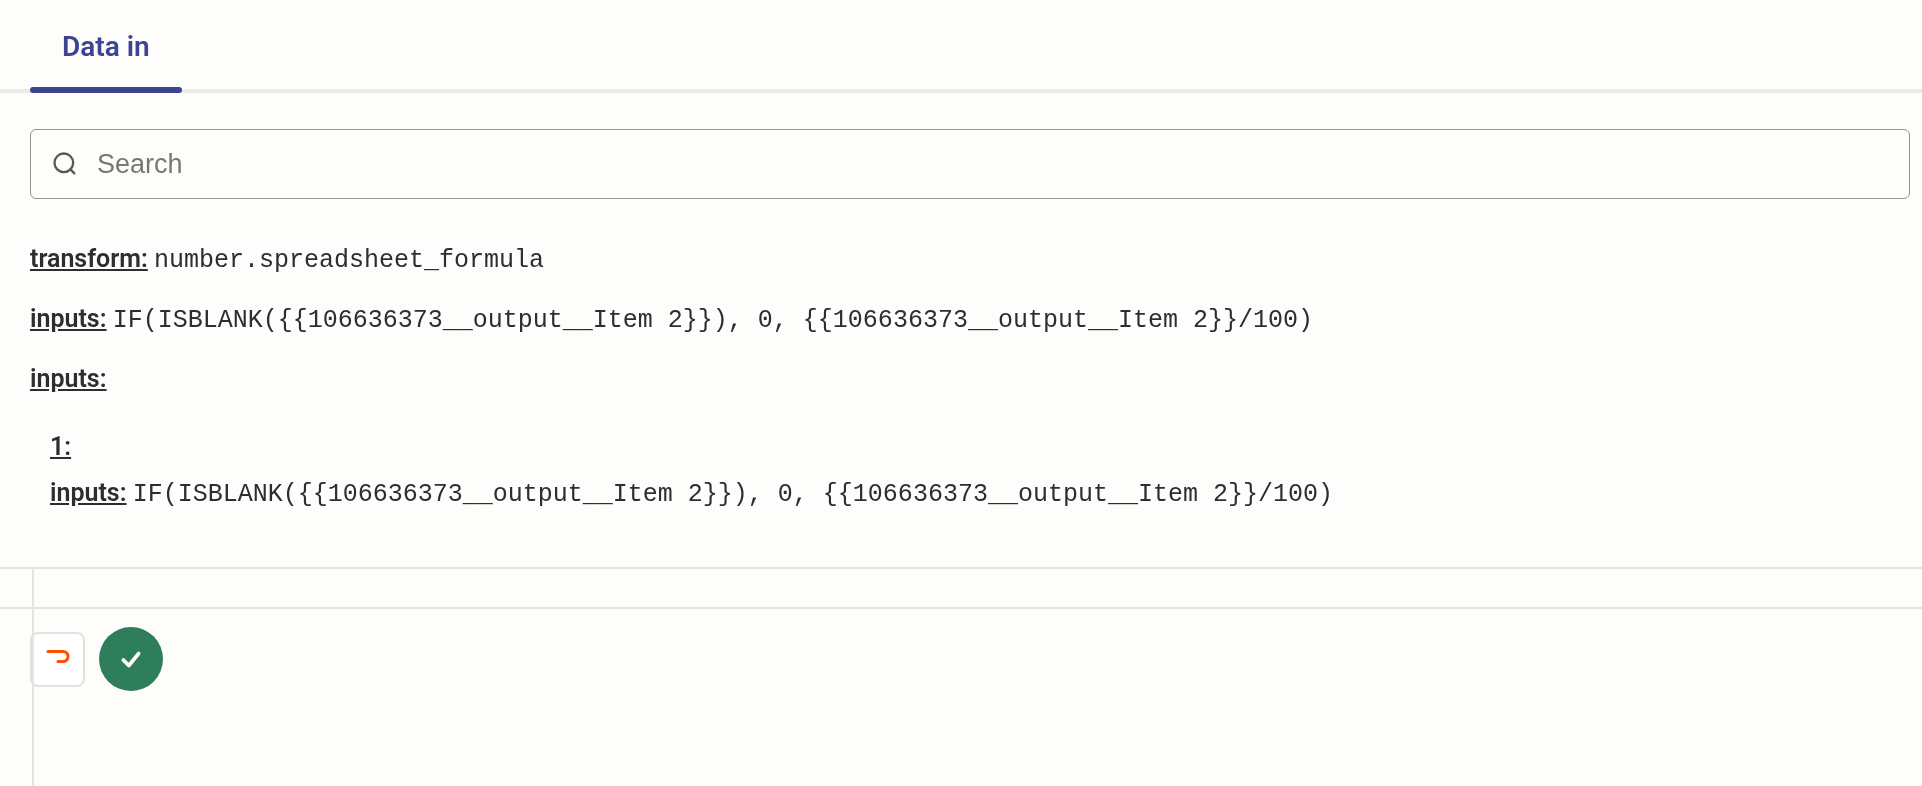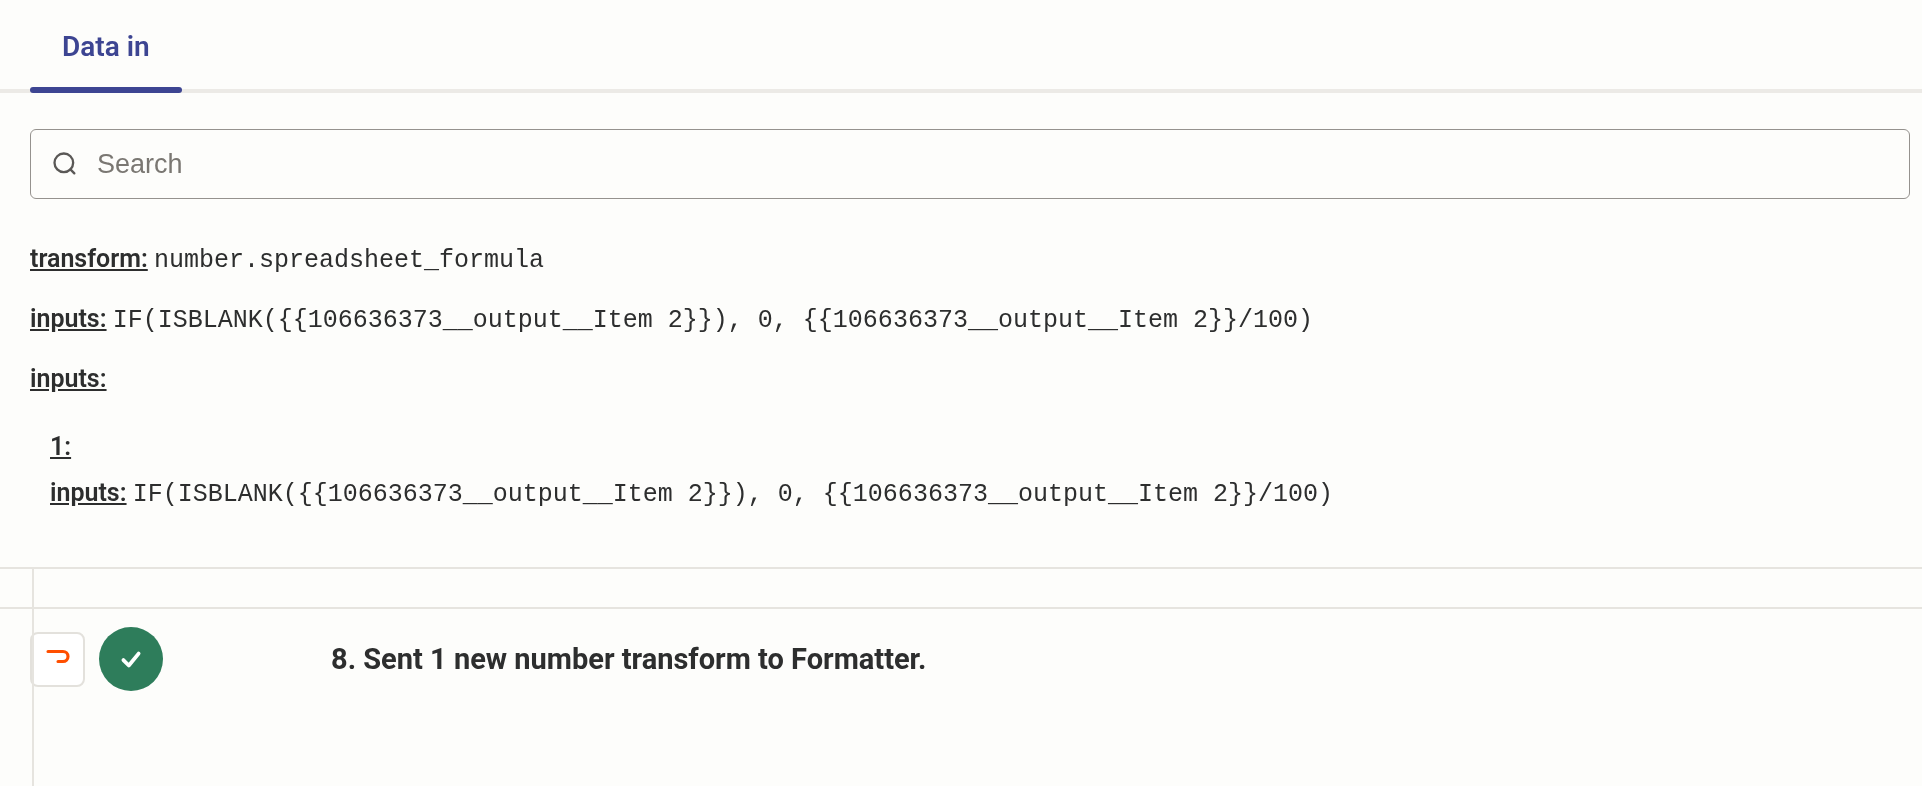"8. Sent 1 new number" div.step-title { html: <div>8. Sent 1 new number transform to Formatter.</div> -> none }
